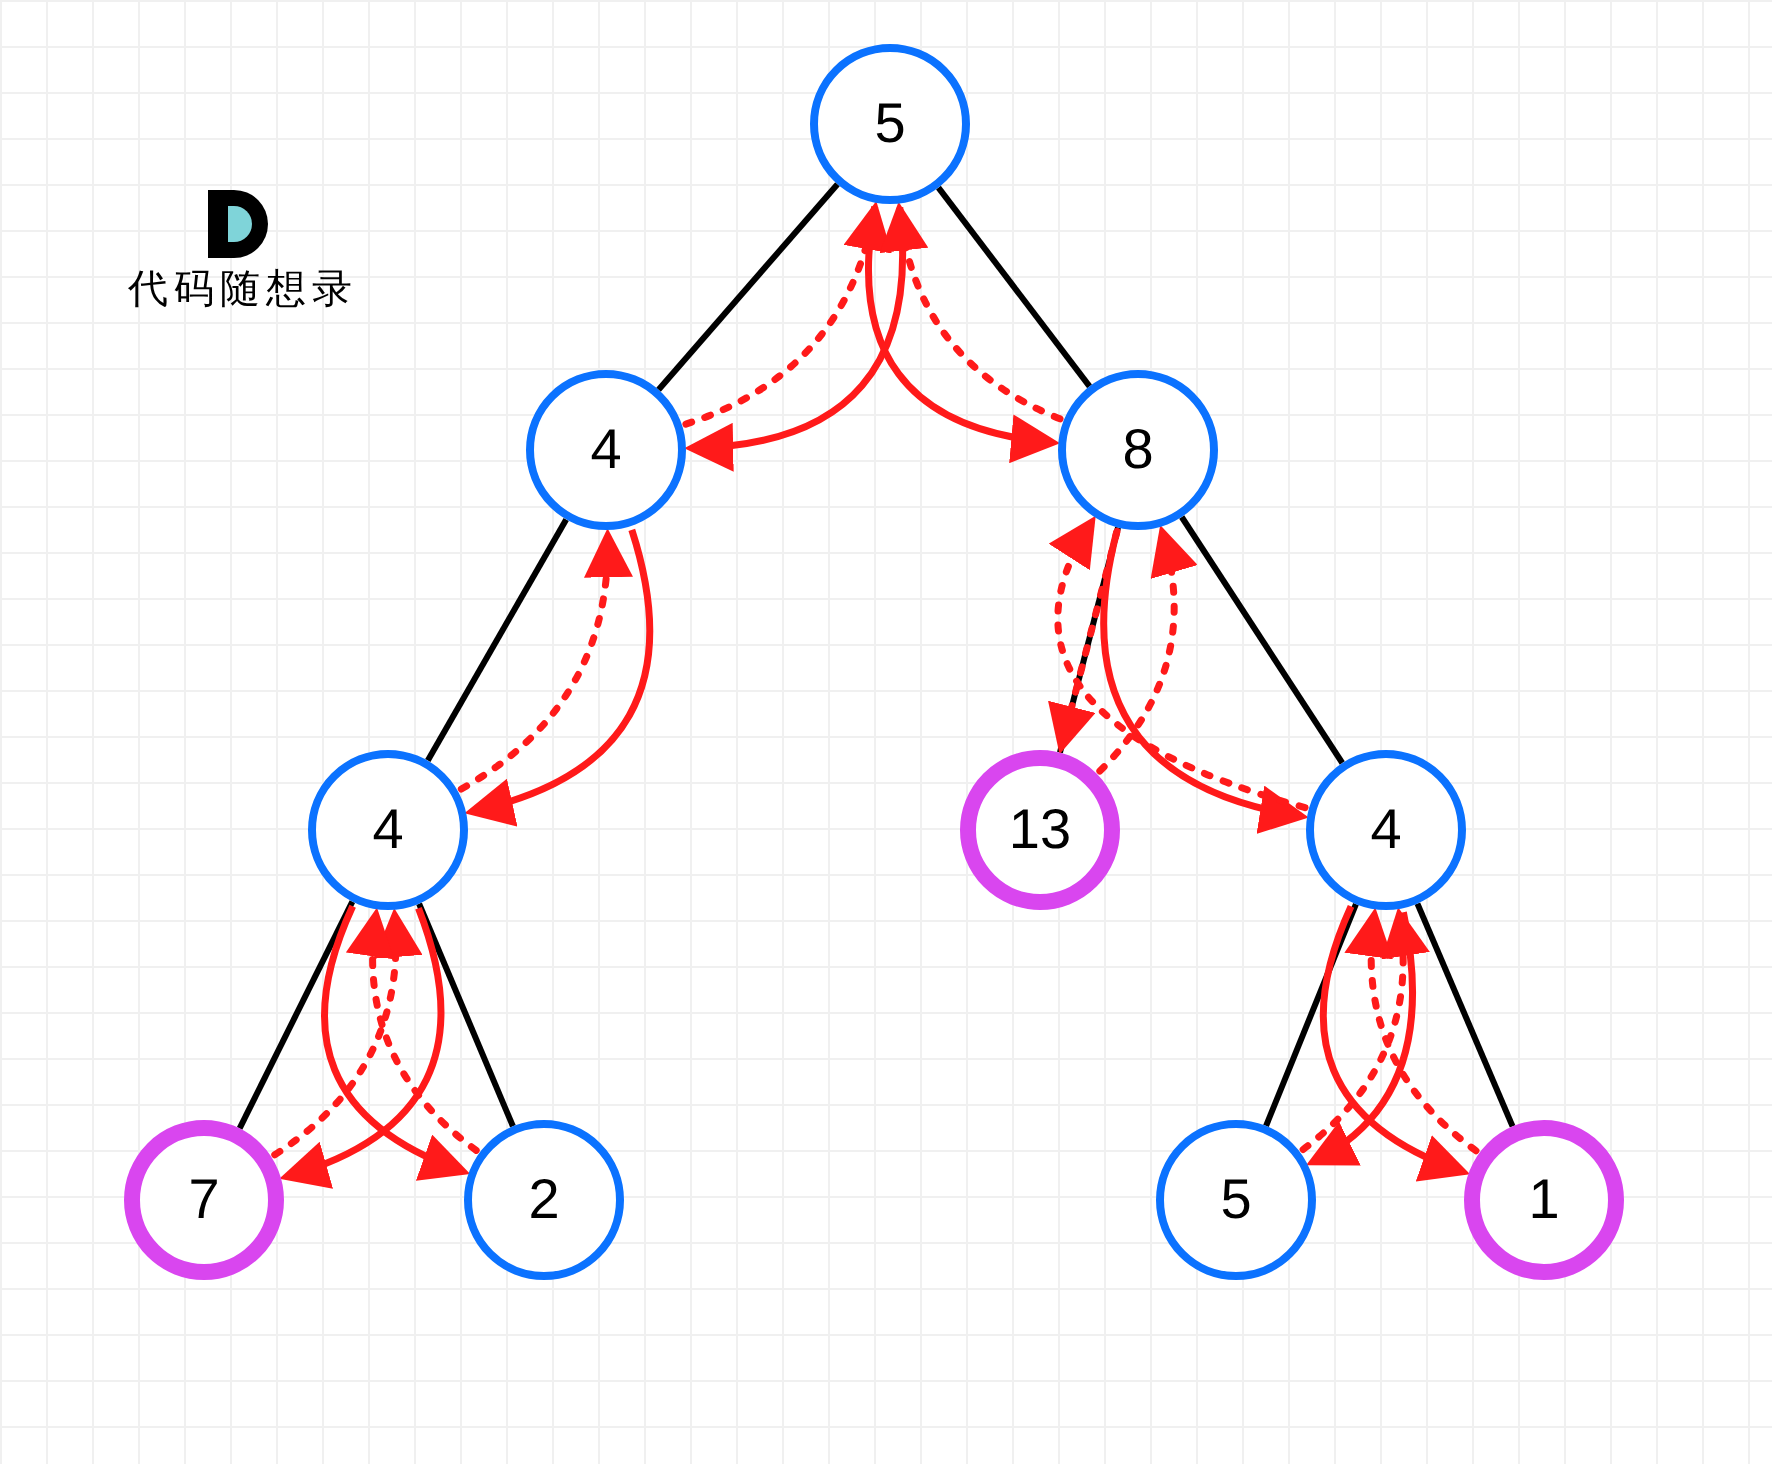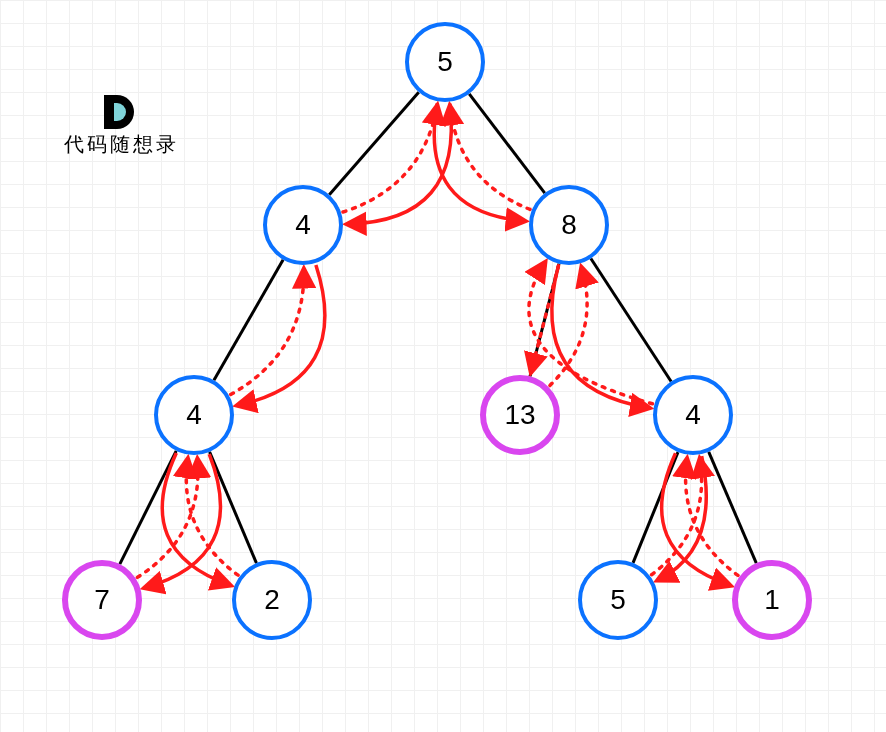"13" .node.black { border: 6px solid #d946ef -> 8px solid #d946ef }
